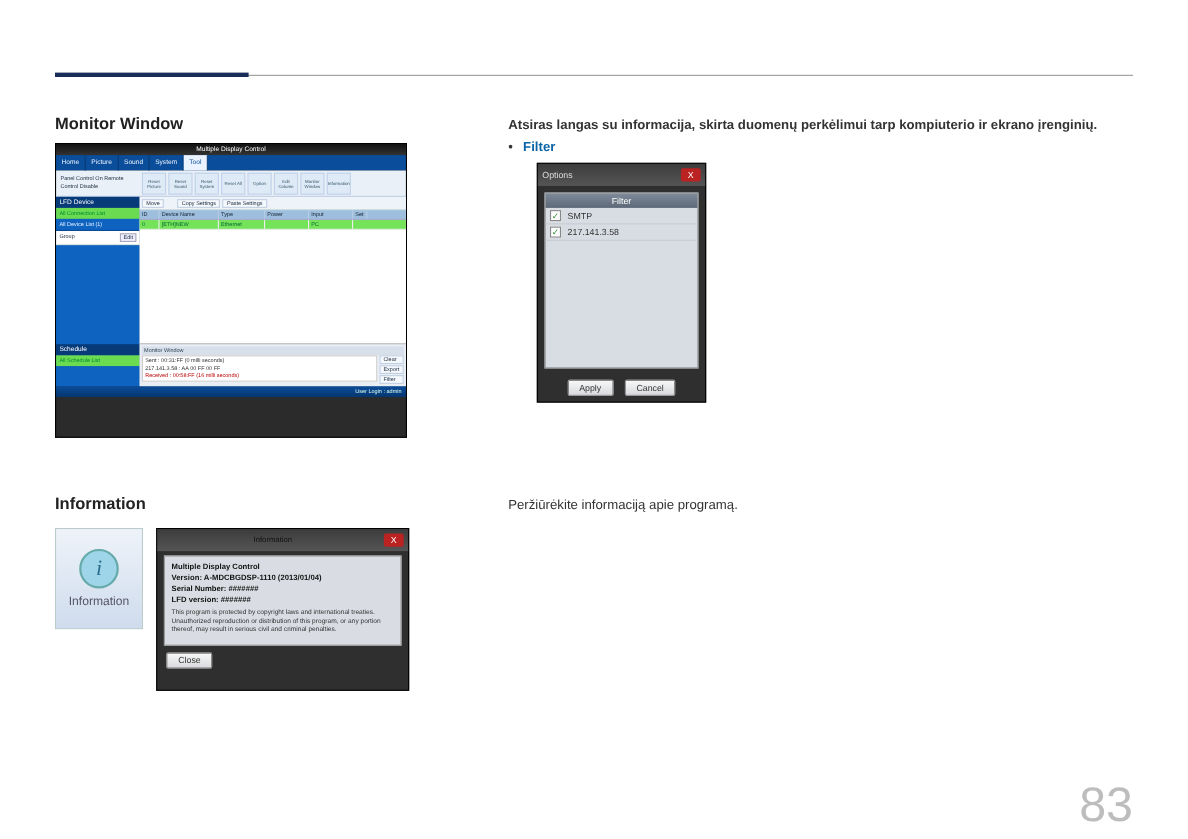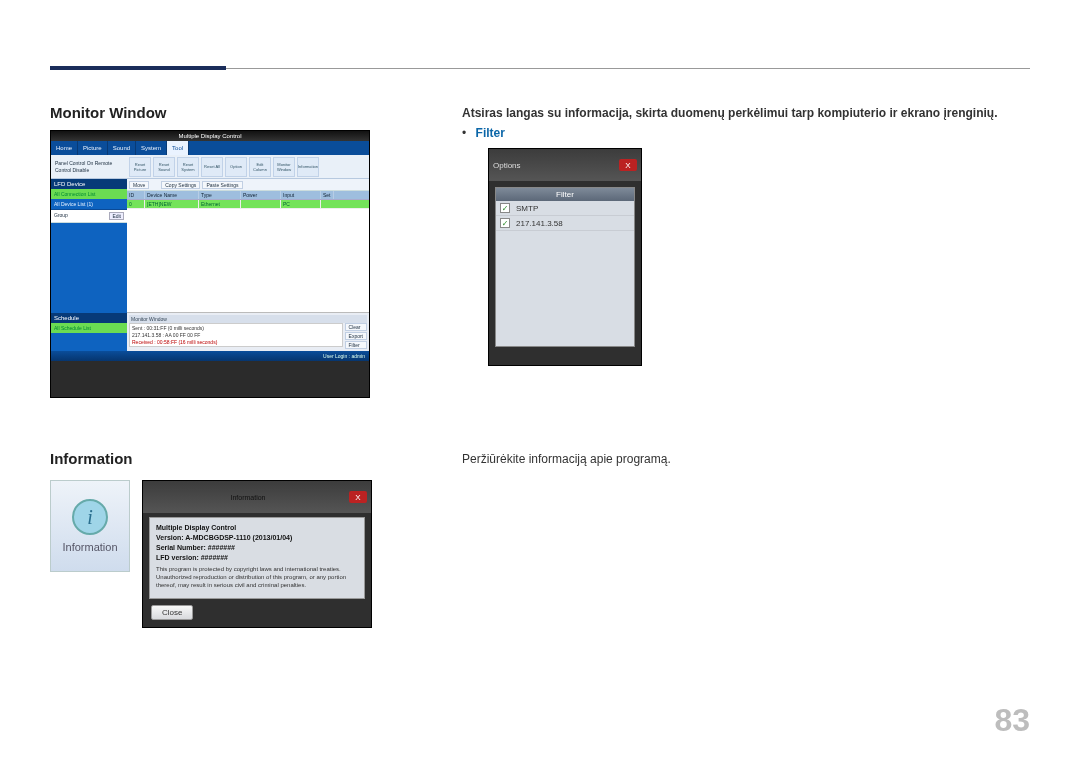"Options" .dlg-title { height: 32px -> 20px }
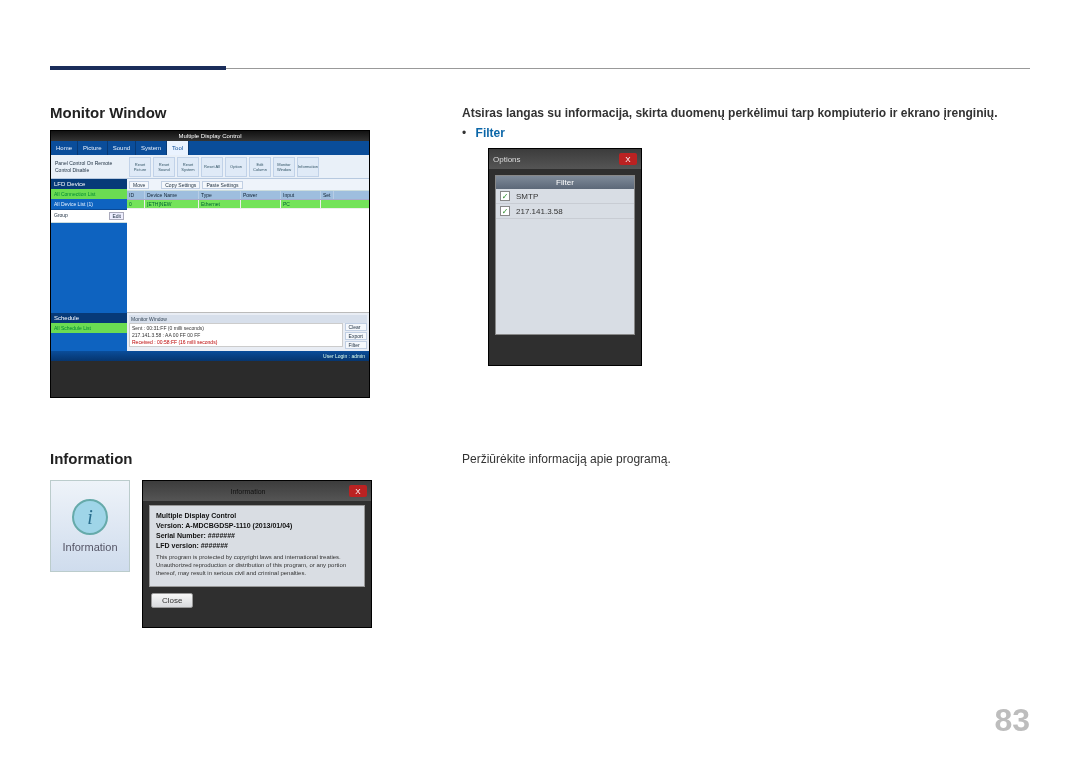"Apply" div.filter-btns { html: none -> <div> <span>Apply</span> <span>Cancel</span> </div> }
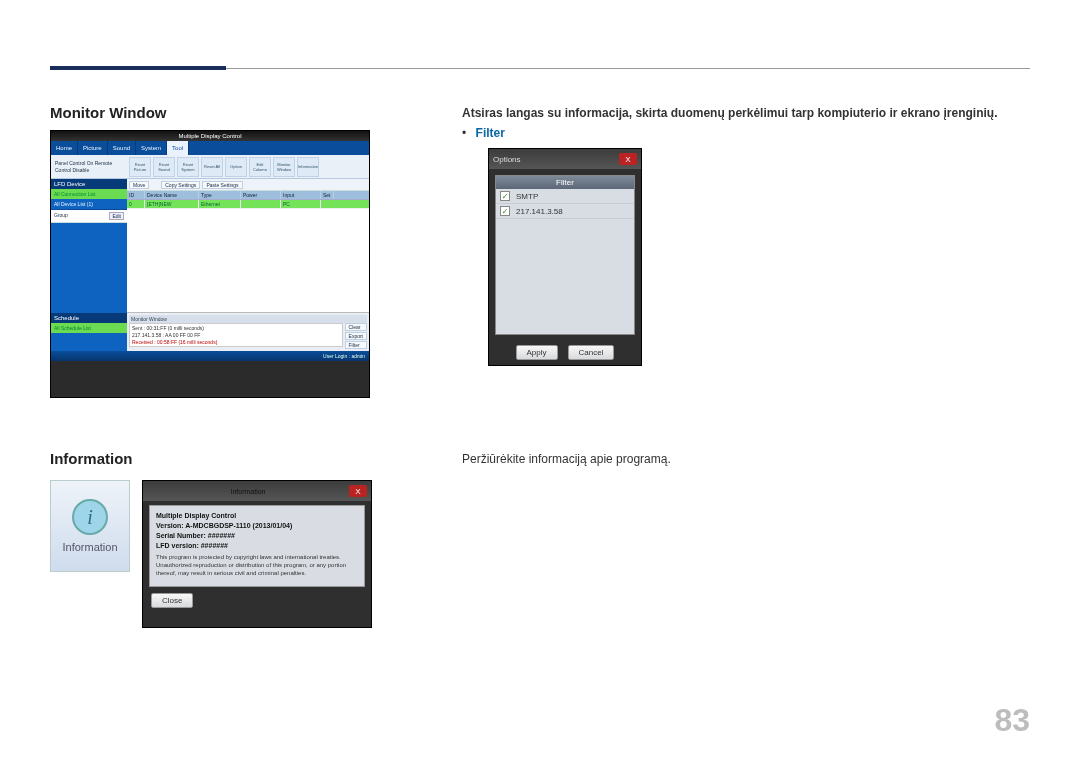"83" .page-num { bottom: 24px -> 6px; font-size: 32px -> 44px; font-weight: 700 -> 400 }
